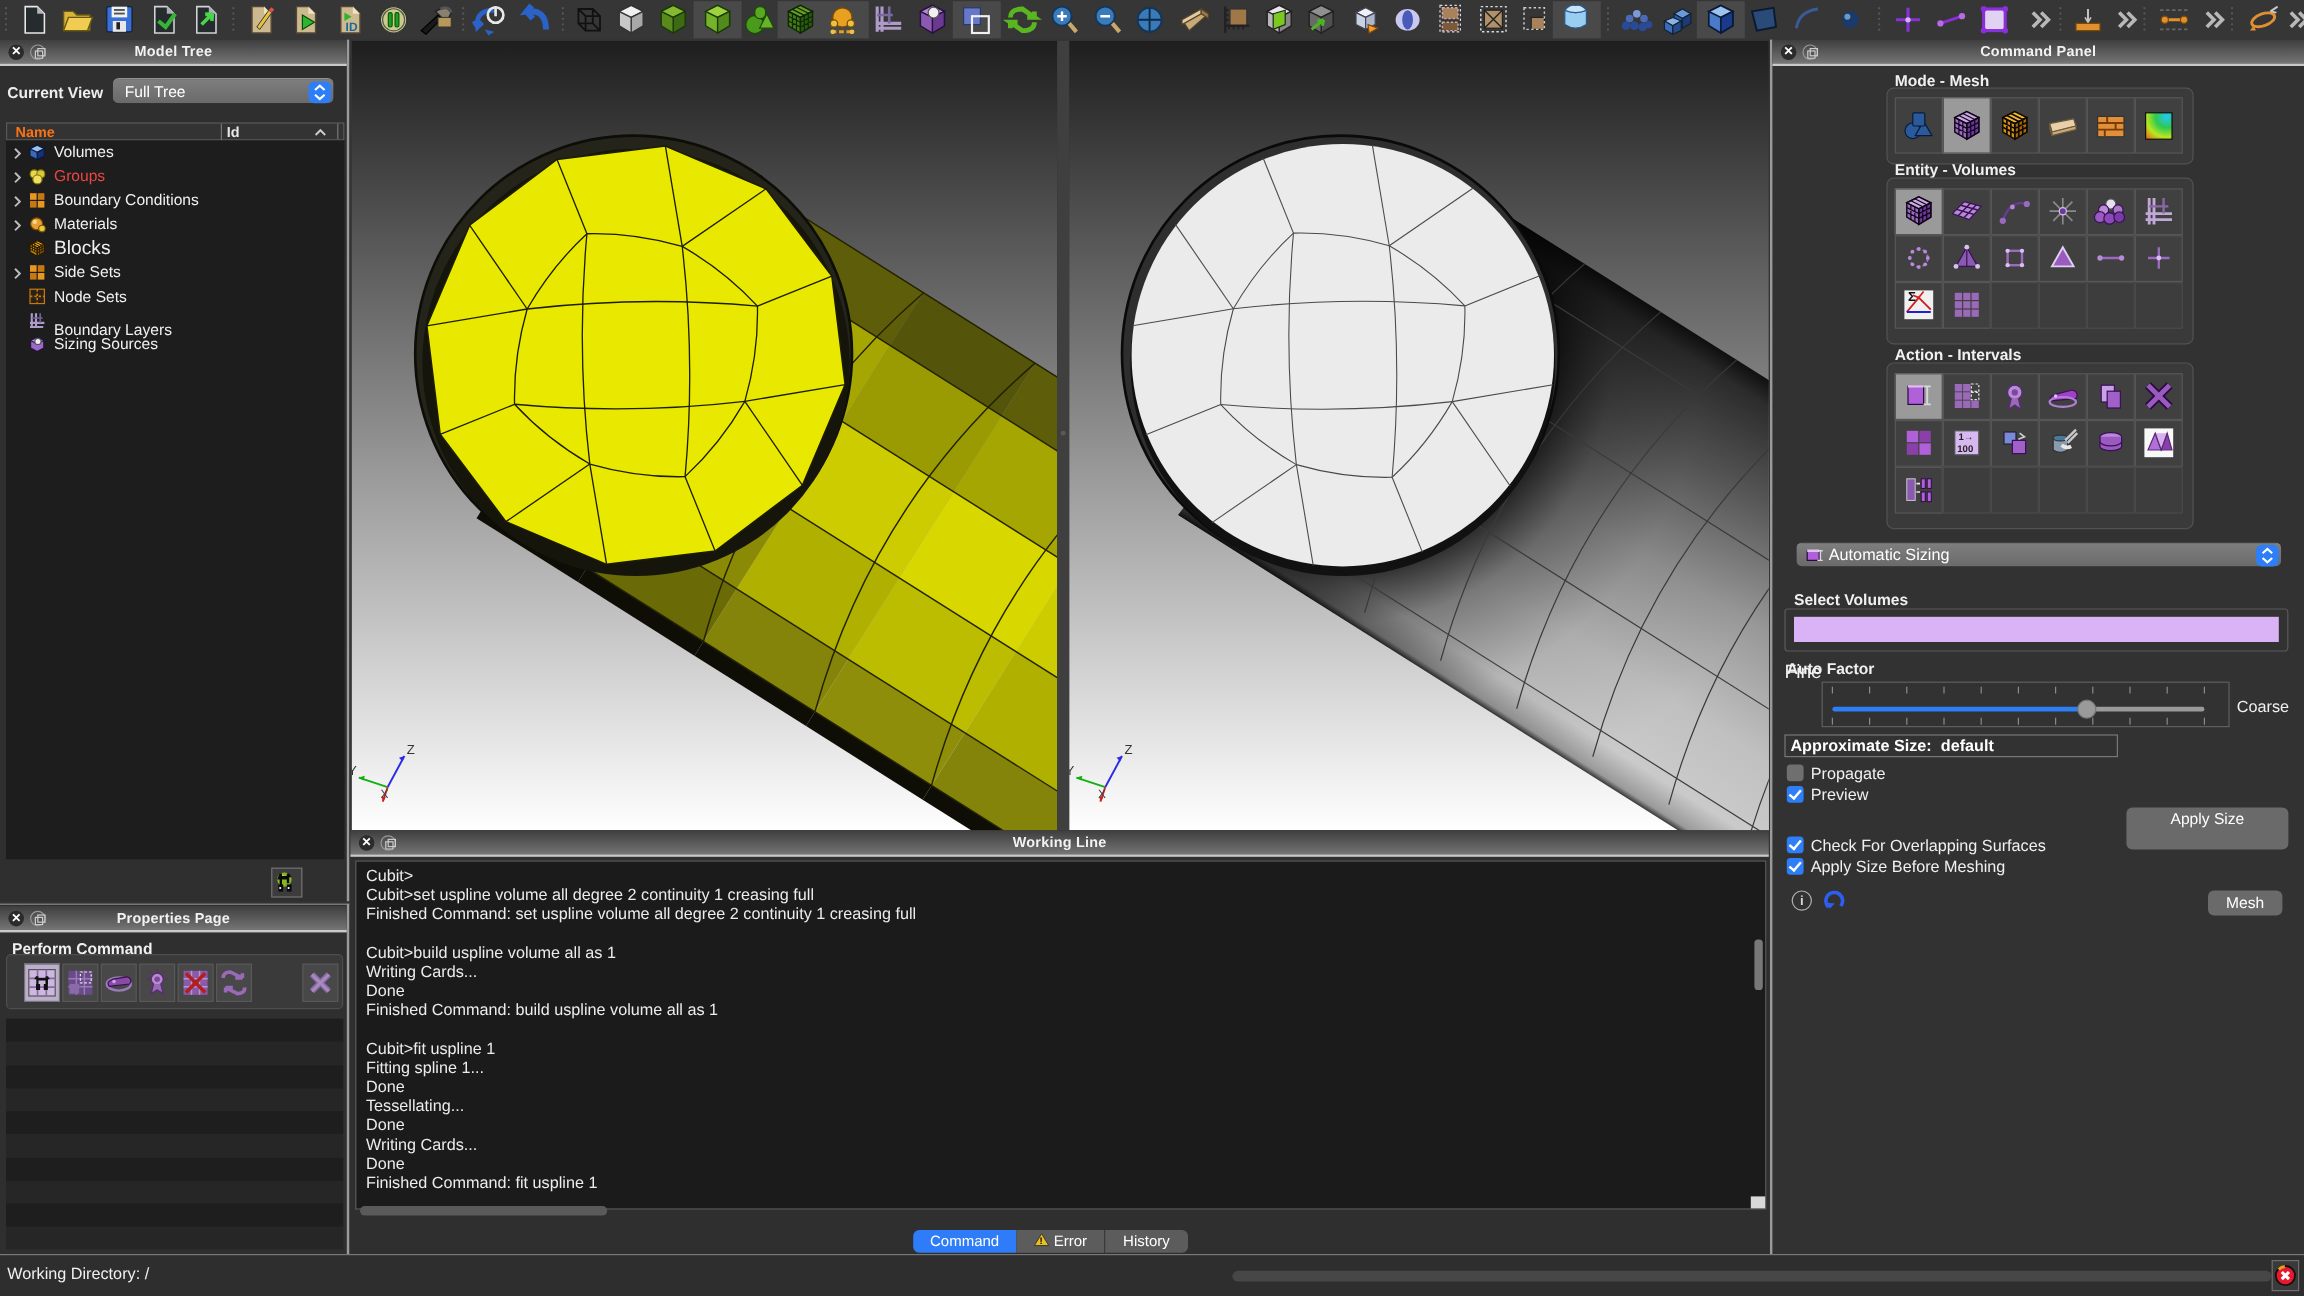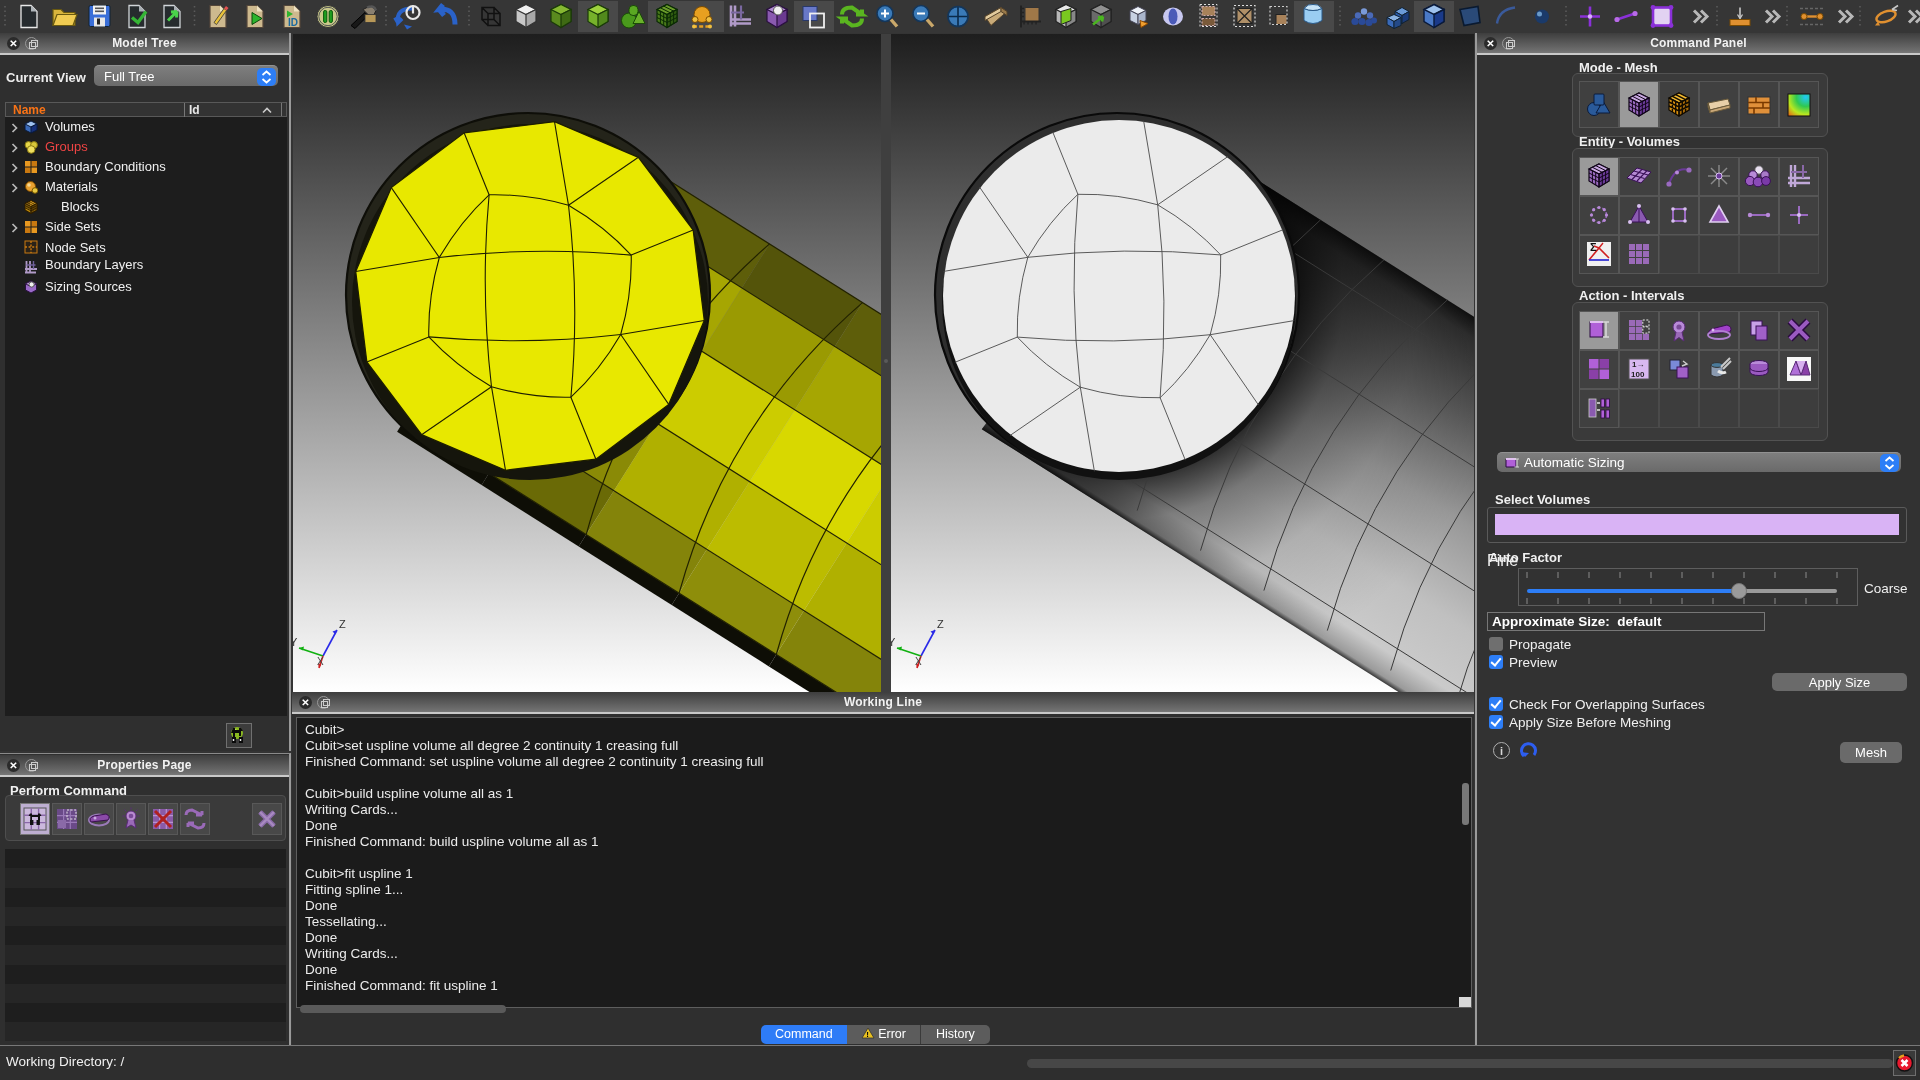"Blocks" span { font-size: 13px -> 16px; left: 56px -> 40px }
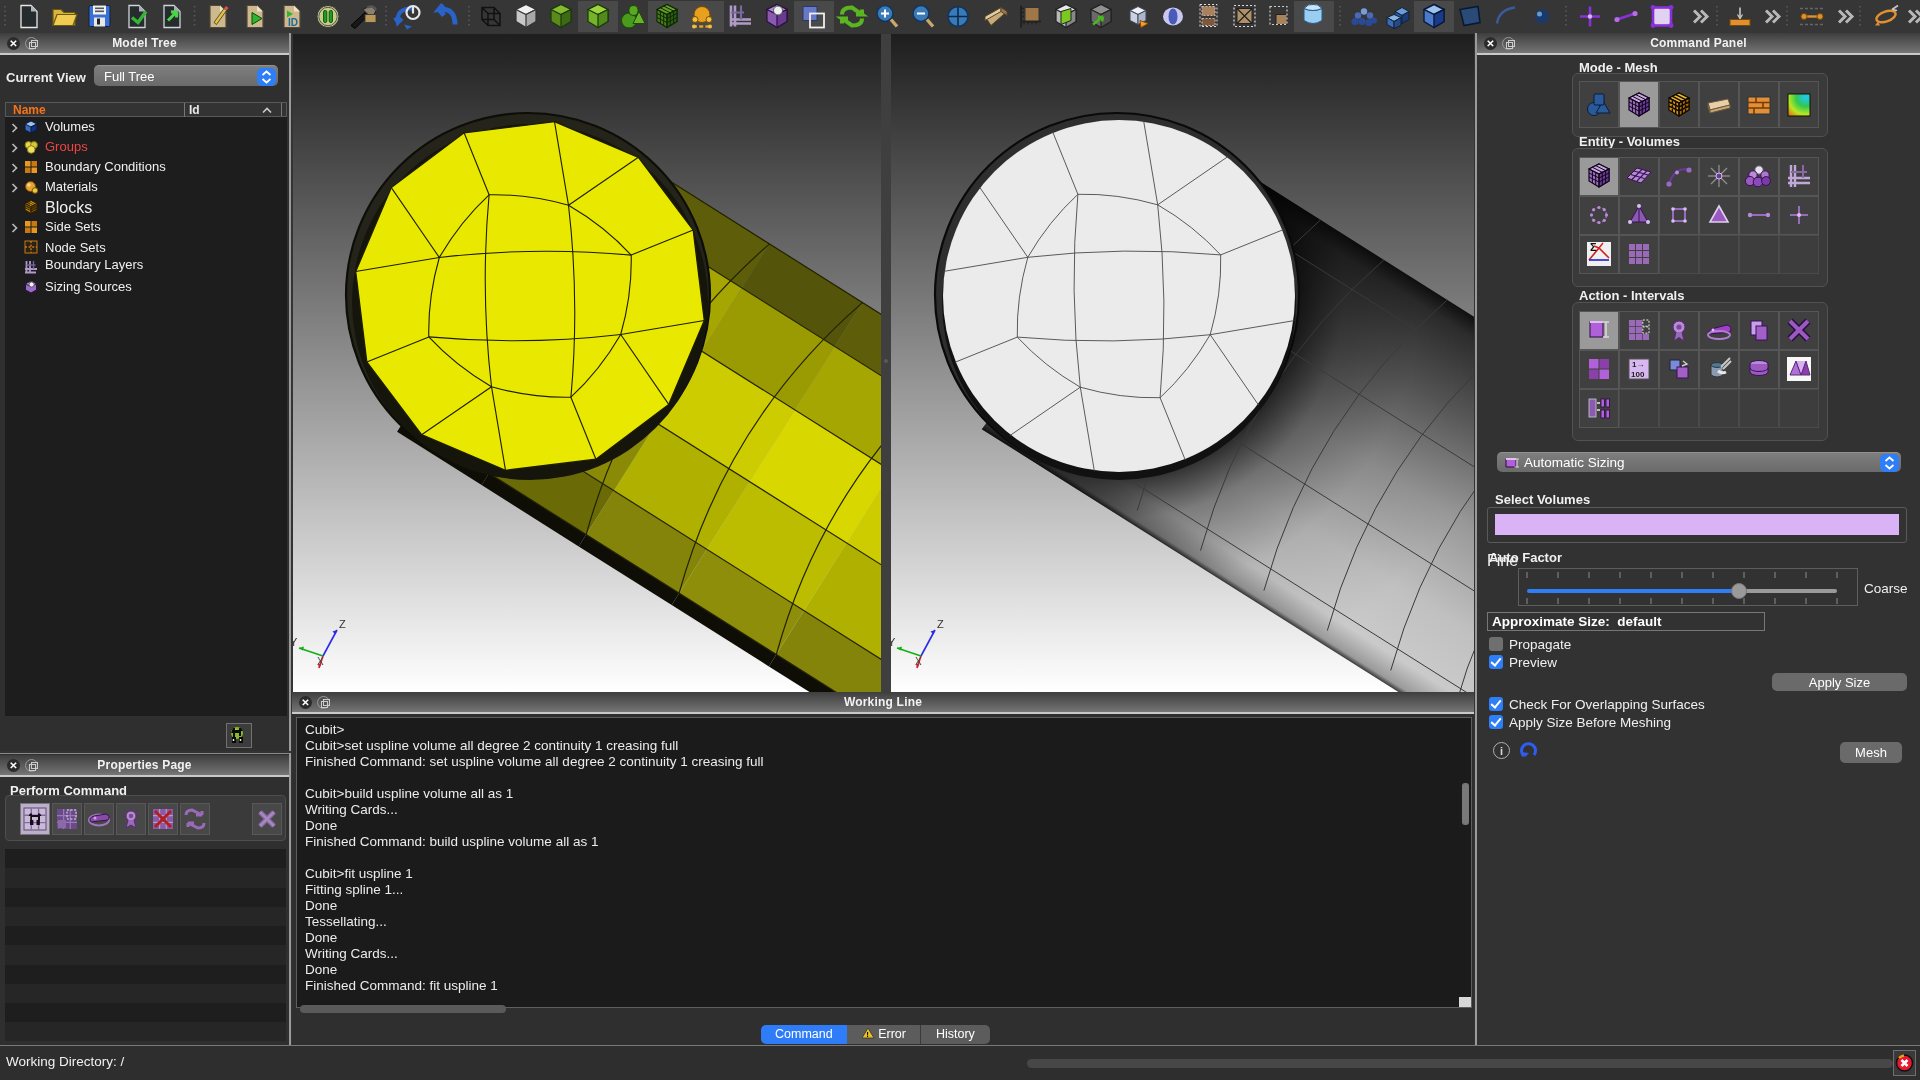"Boundary Layers" span { top: 0 -> 10px }
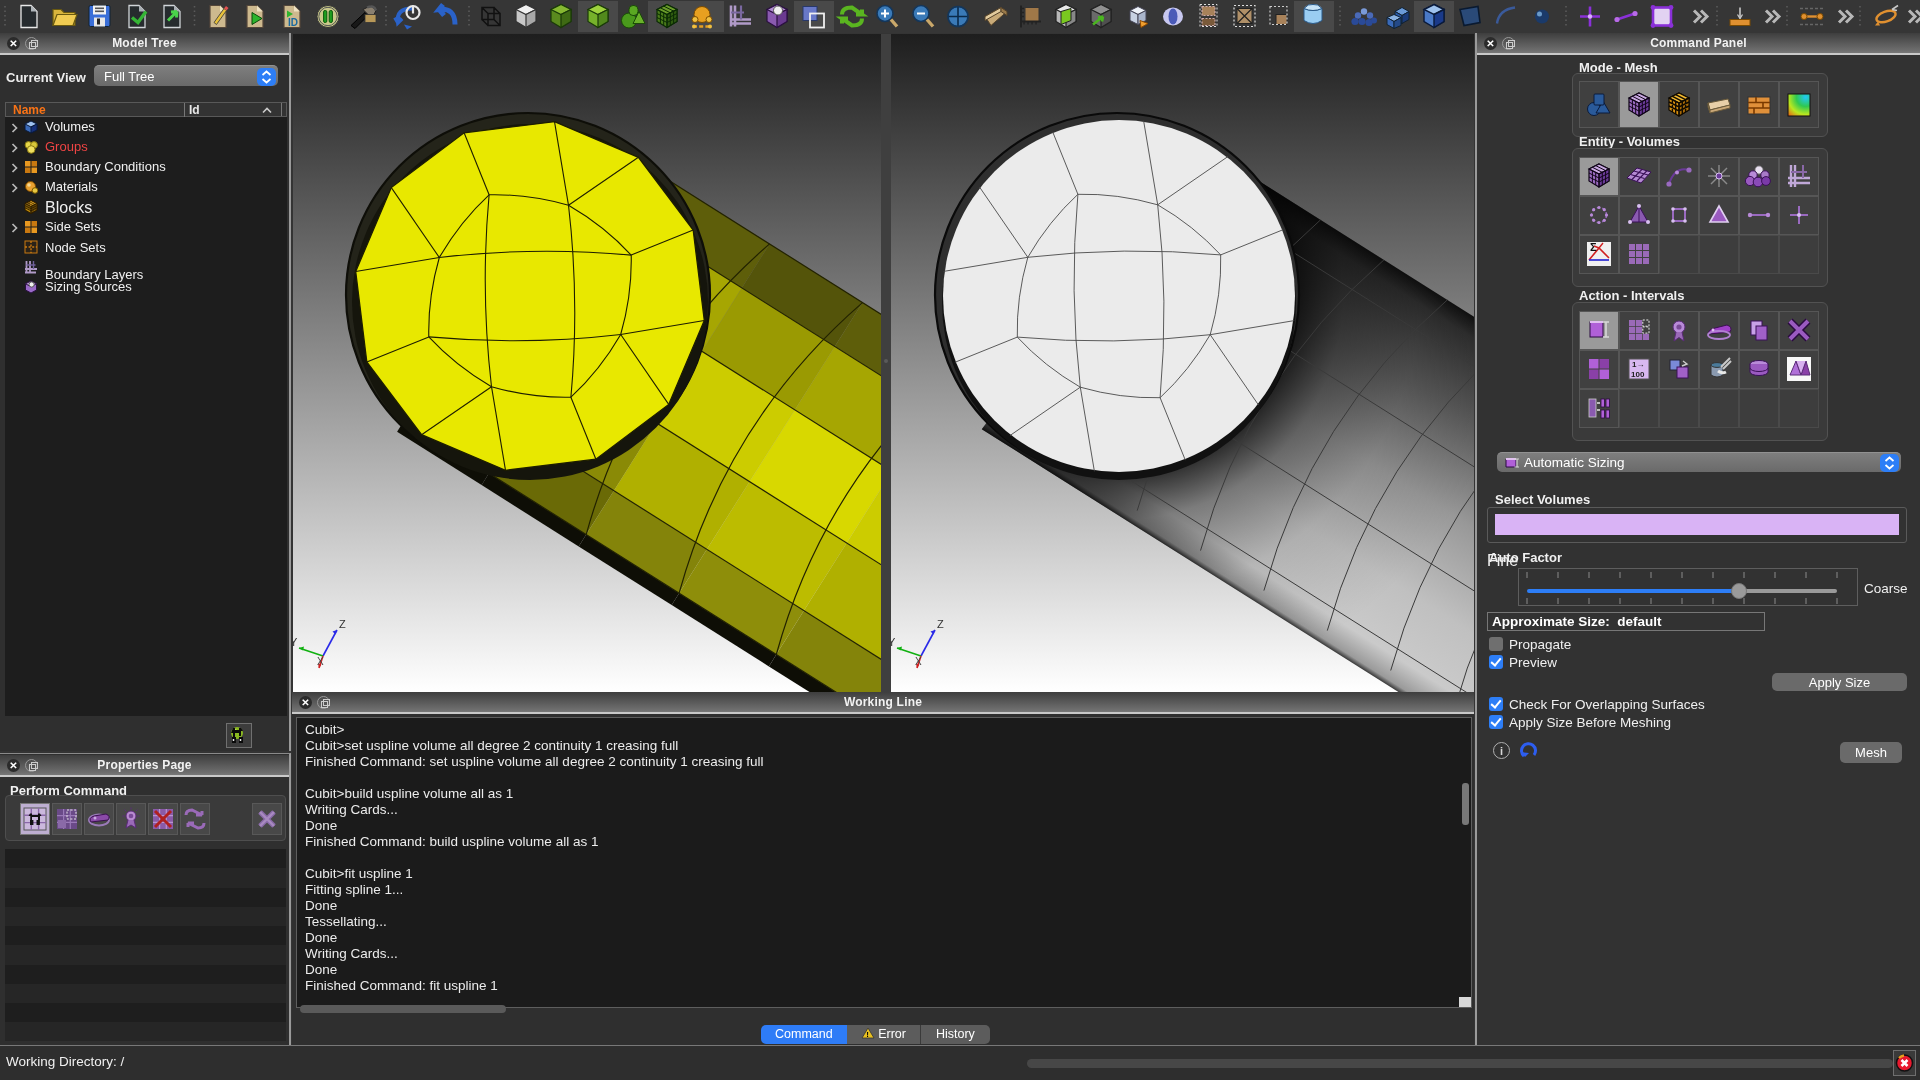"Apply Size" div.btn { height: 18px -> 35px }
